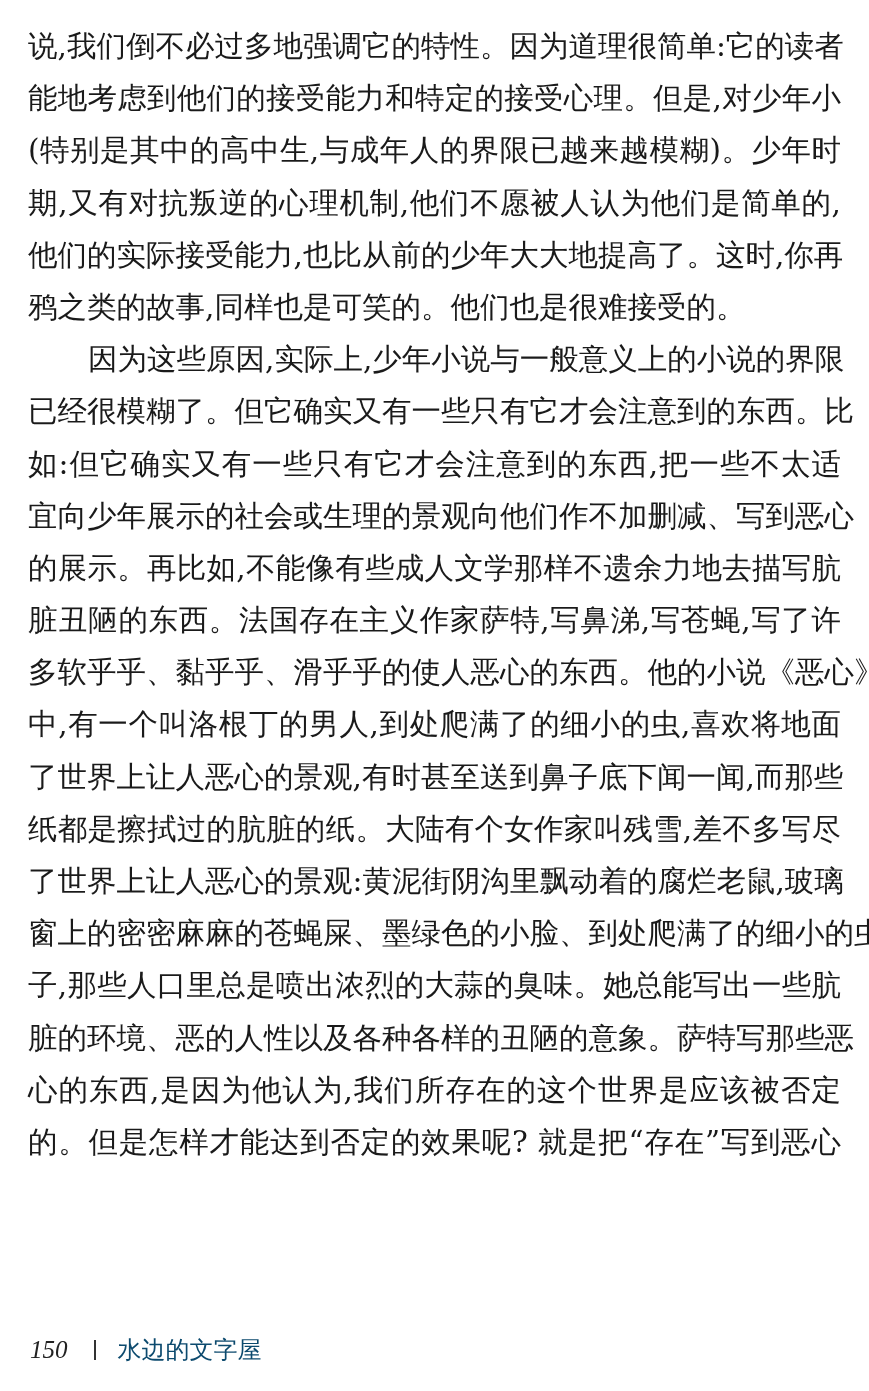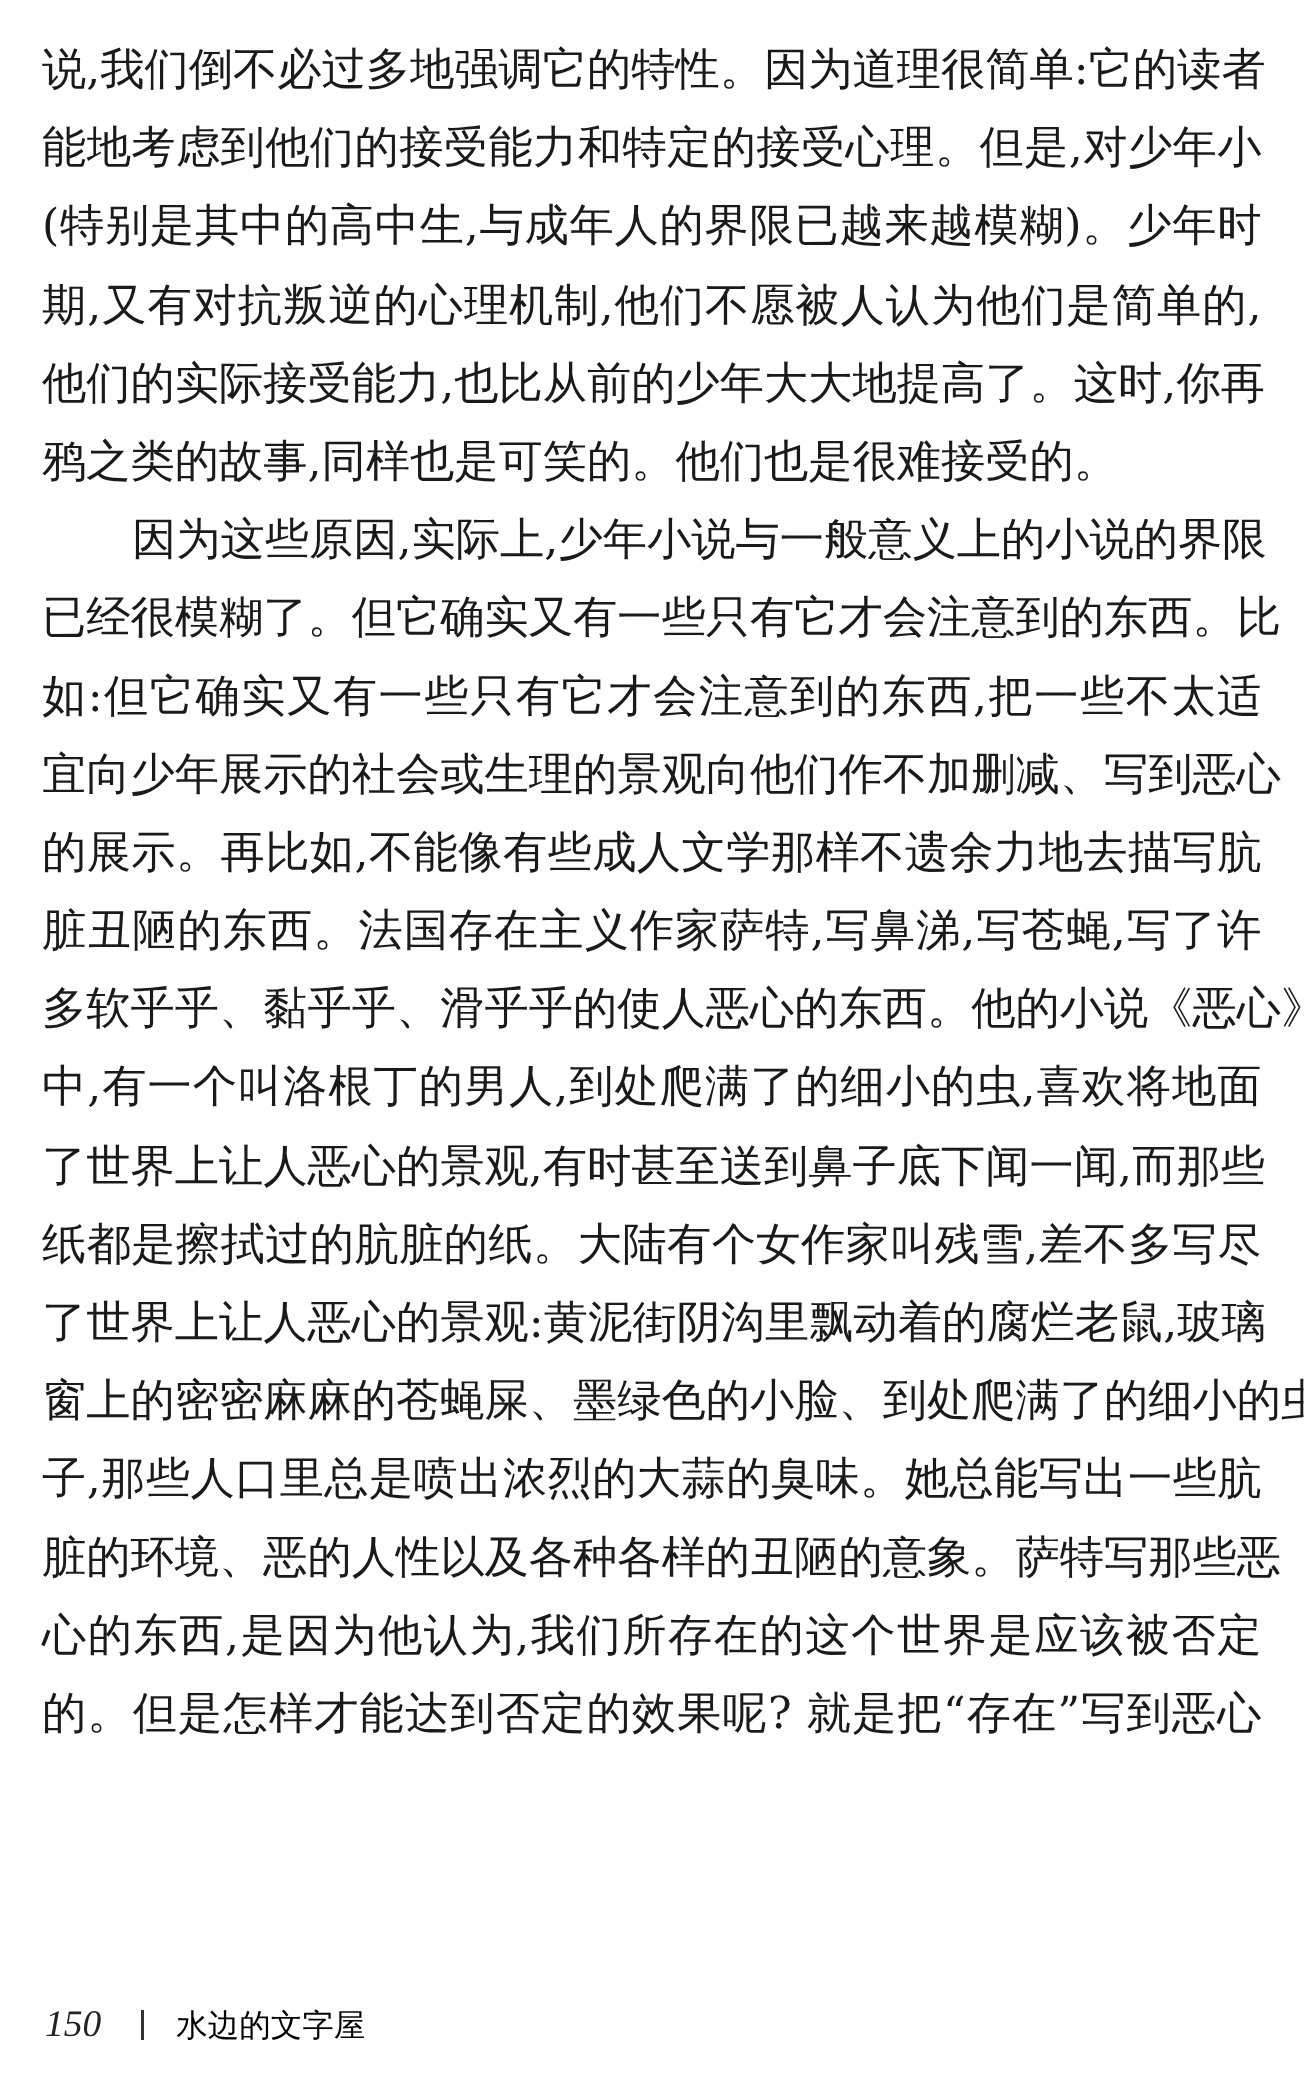"水边的文字屋" .book-title { color: #000000 -> #0c4a6e; font-size: 21px -> 24px }
